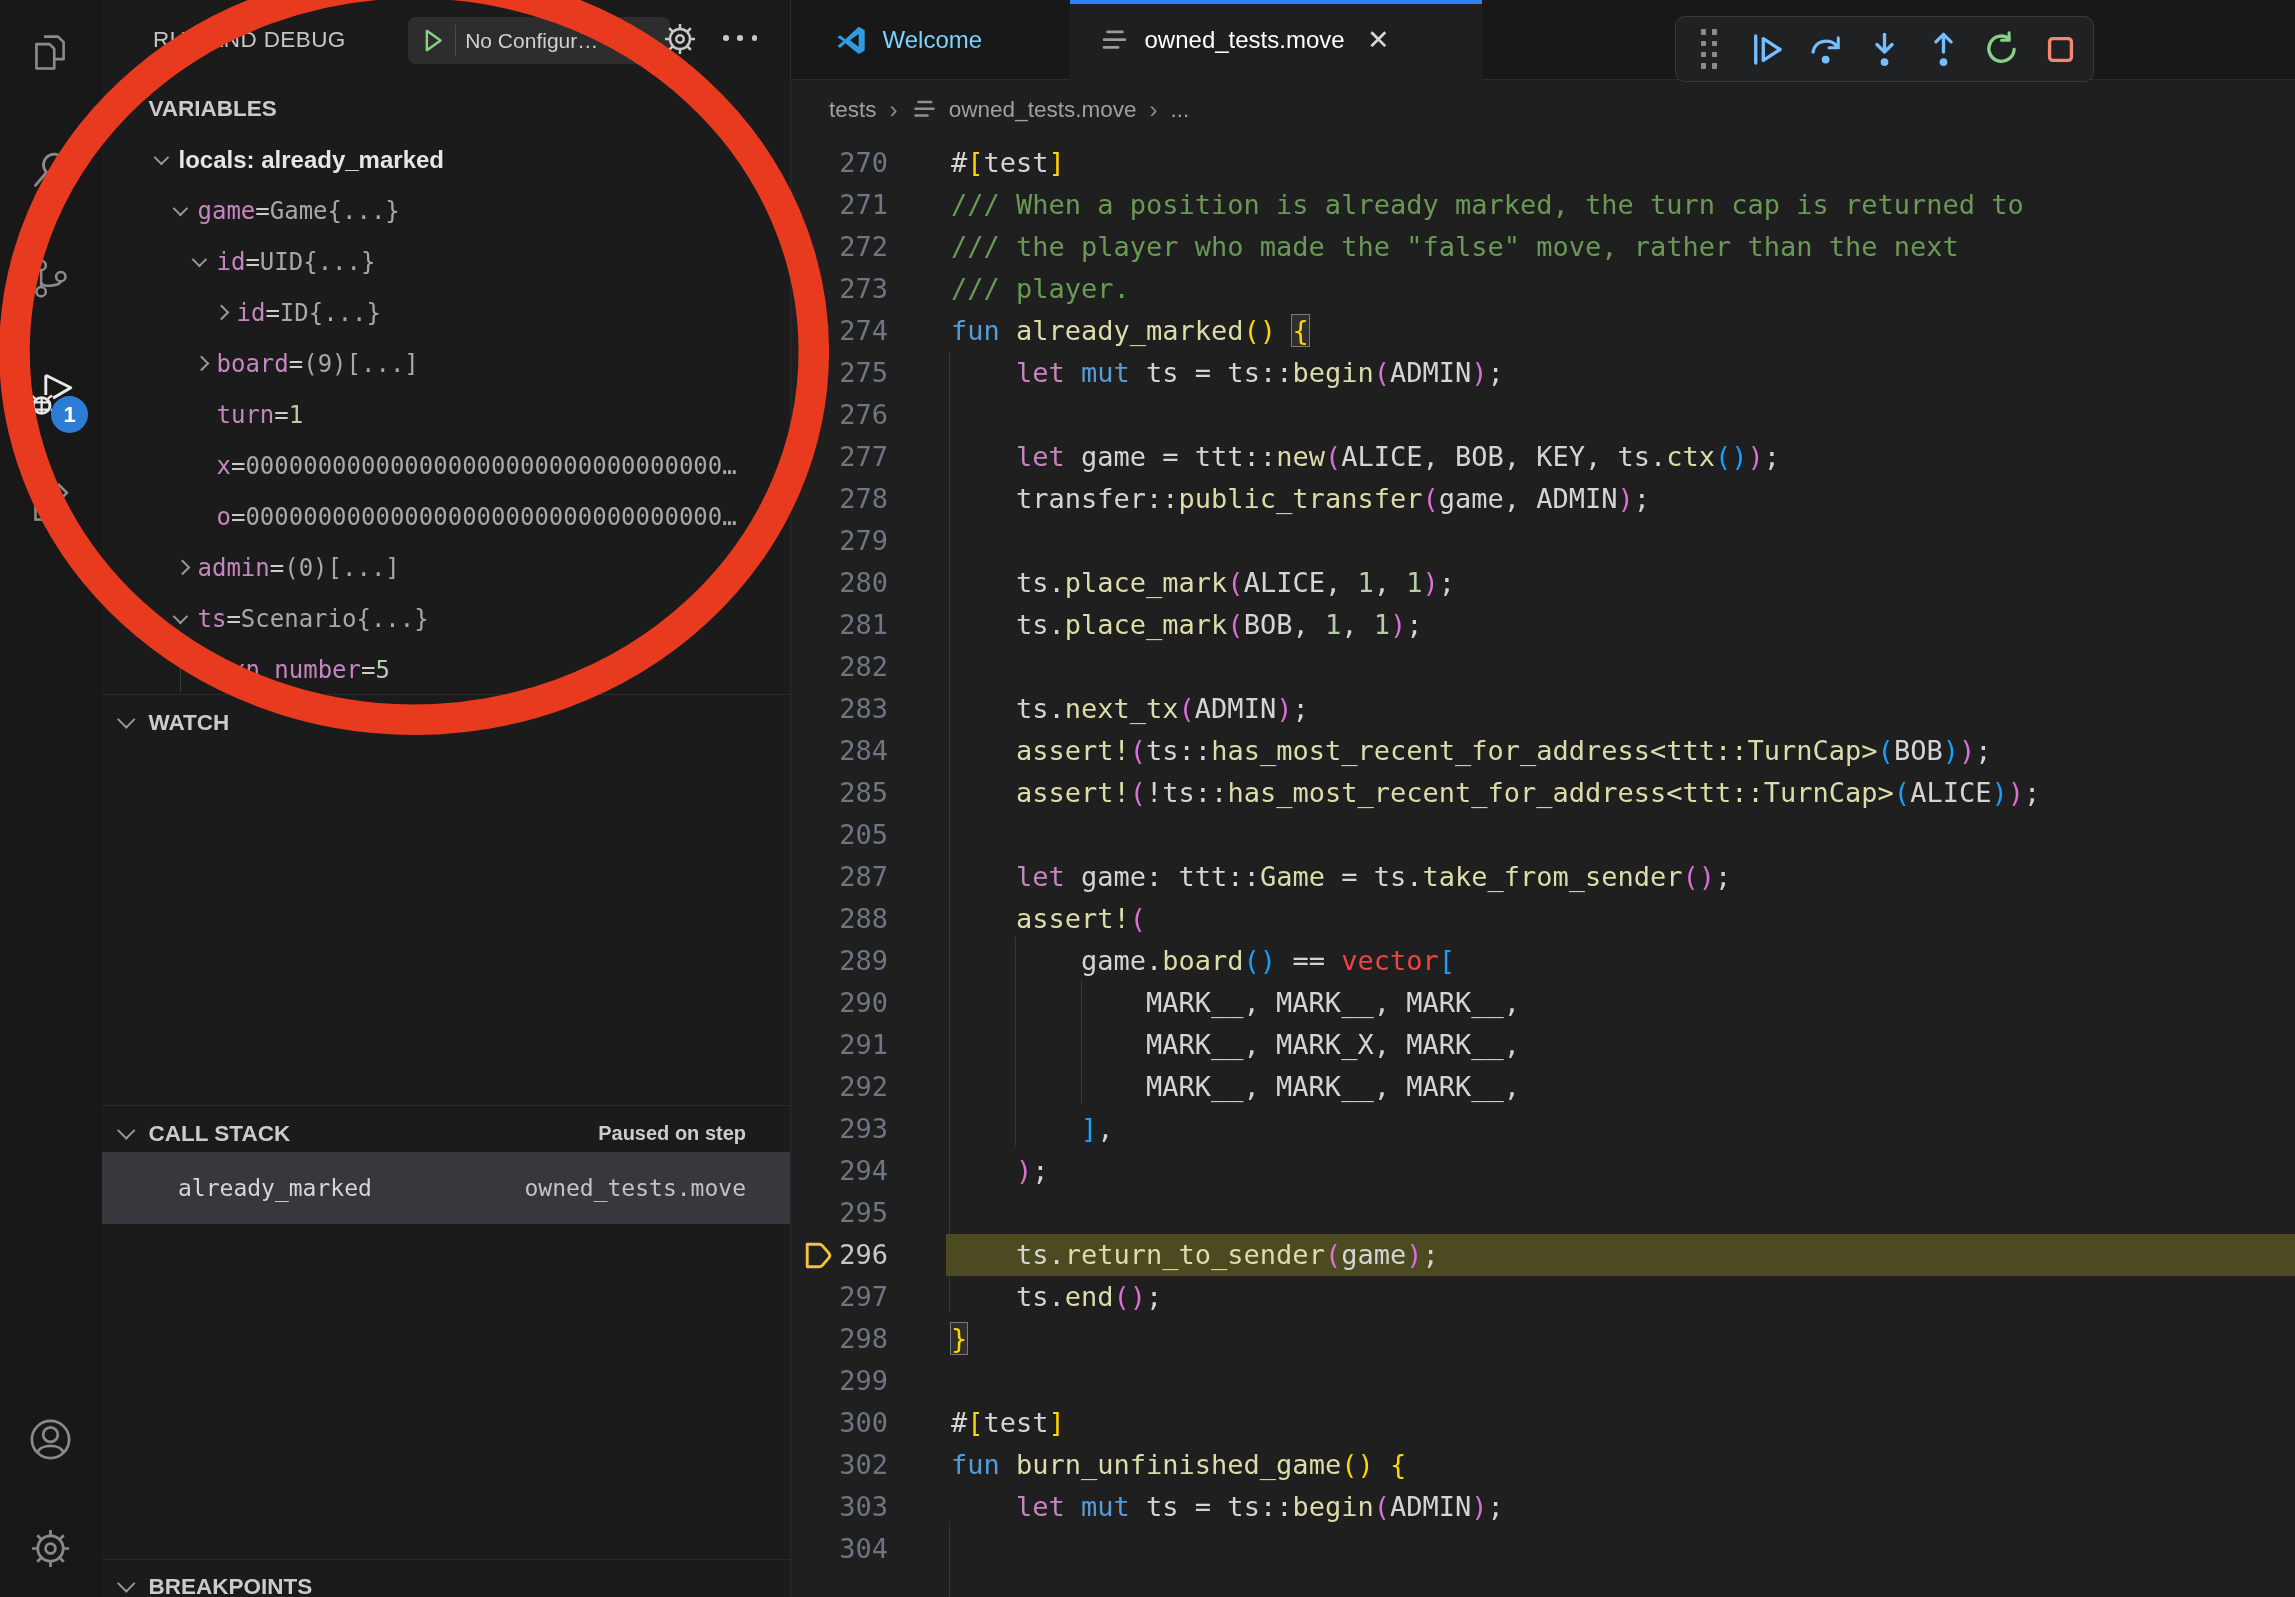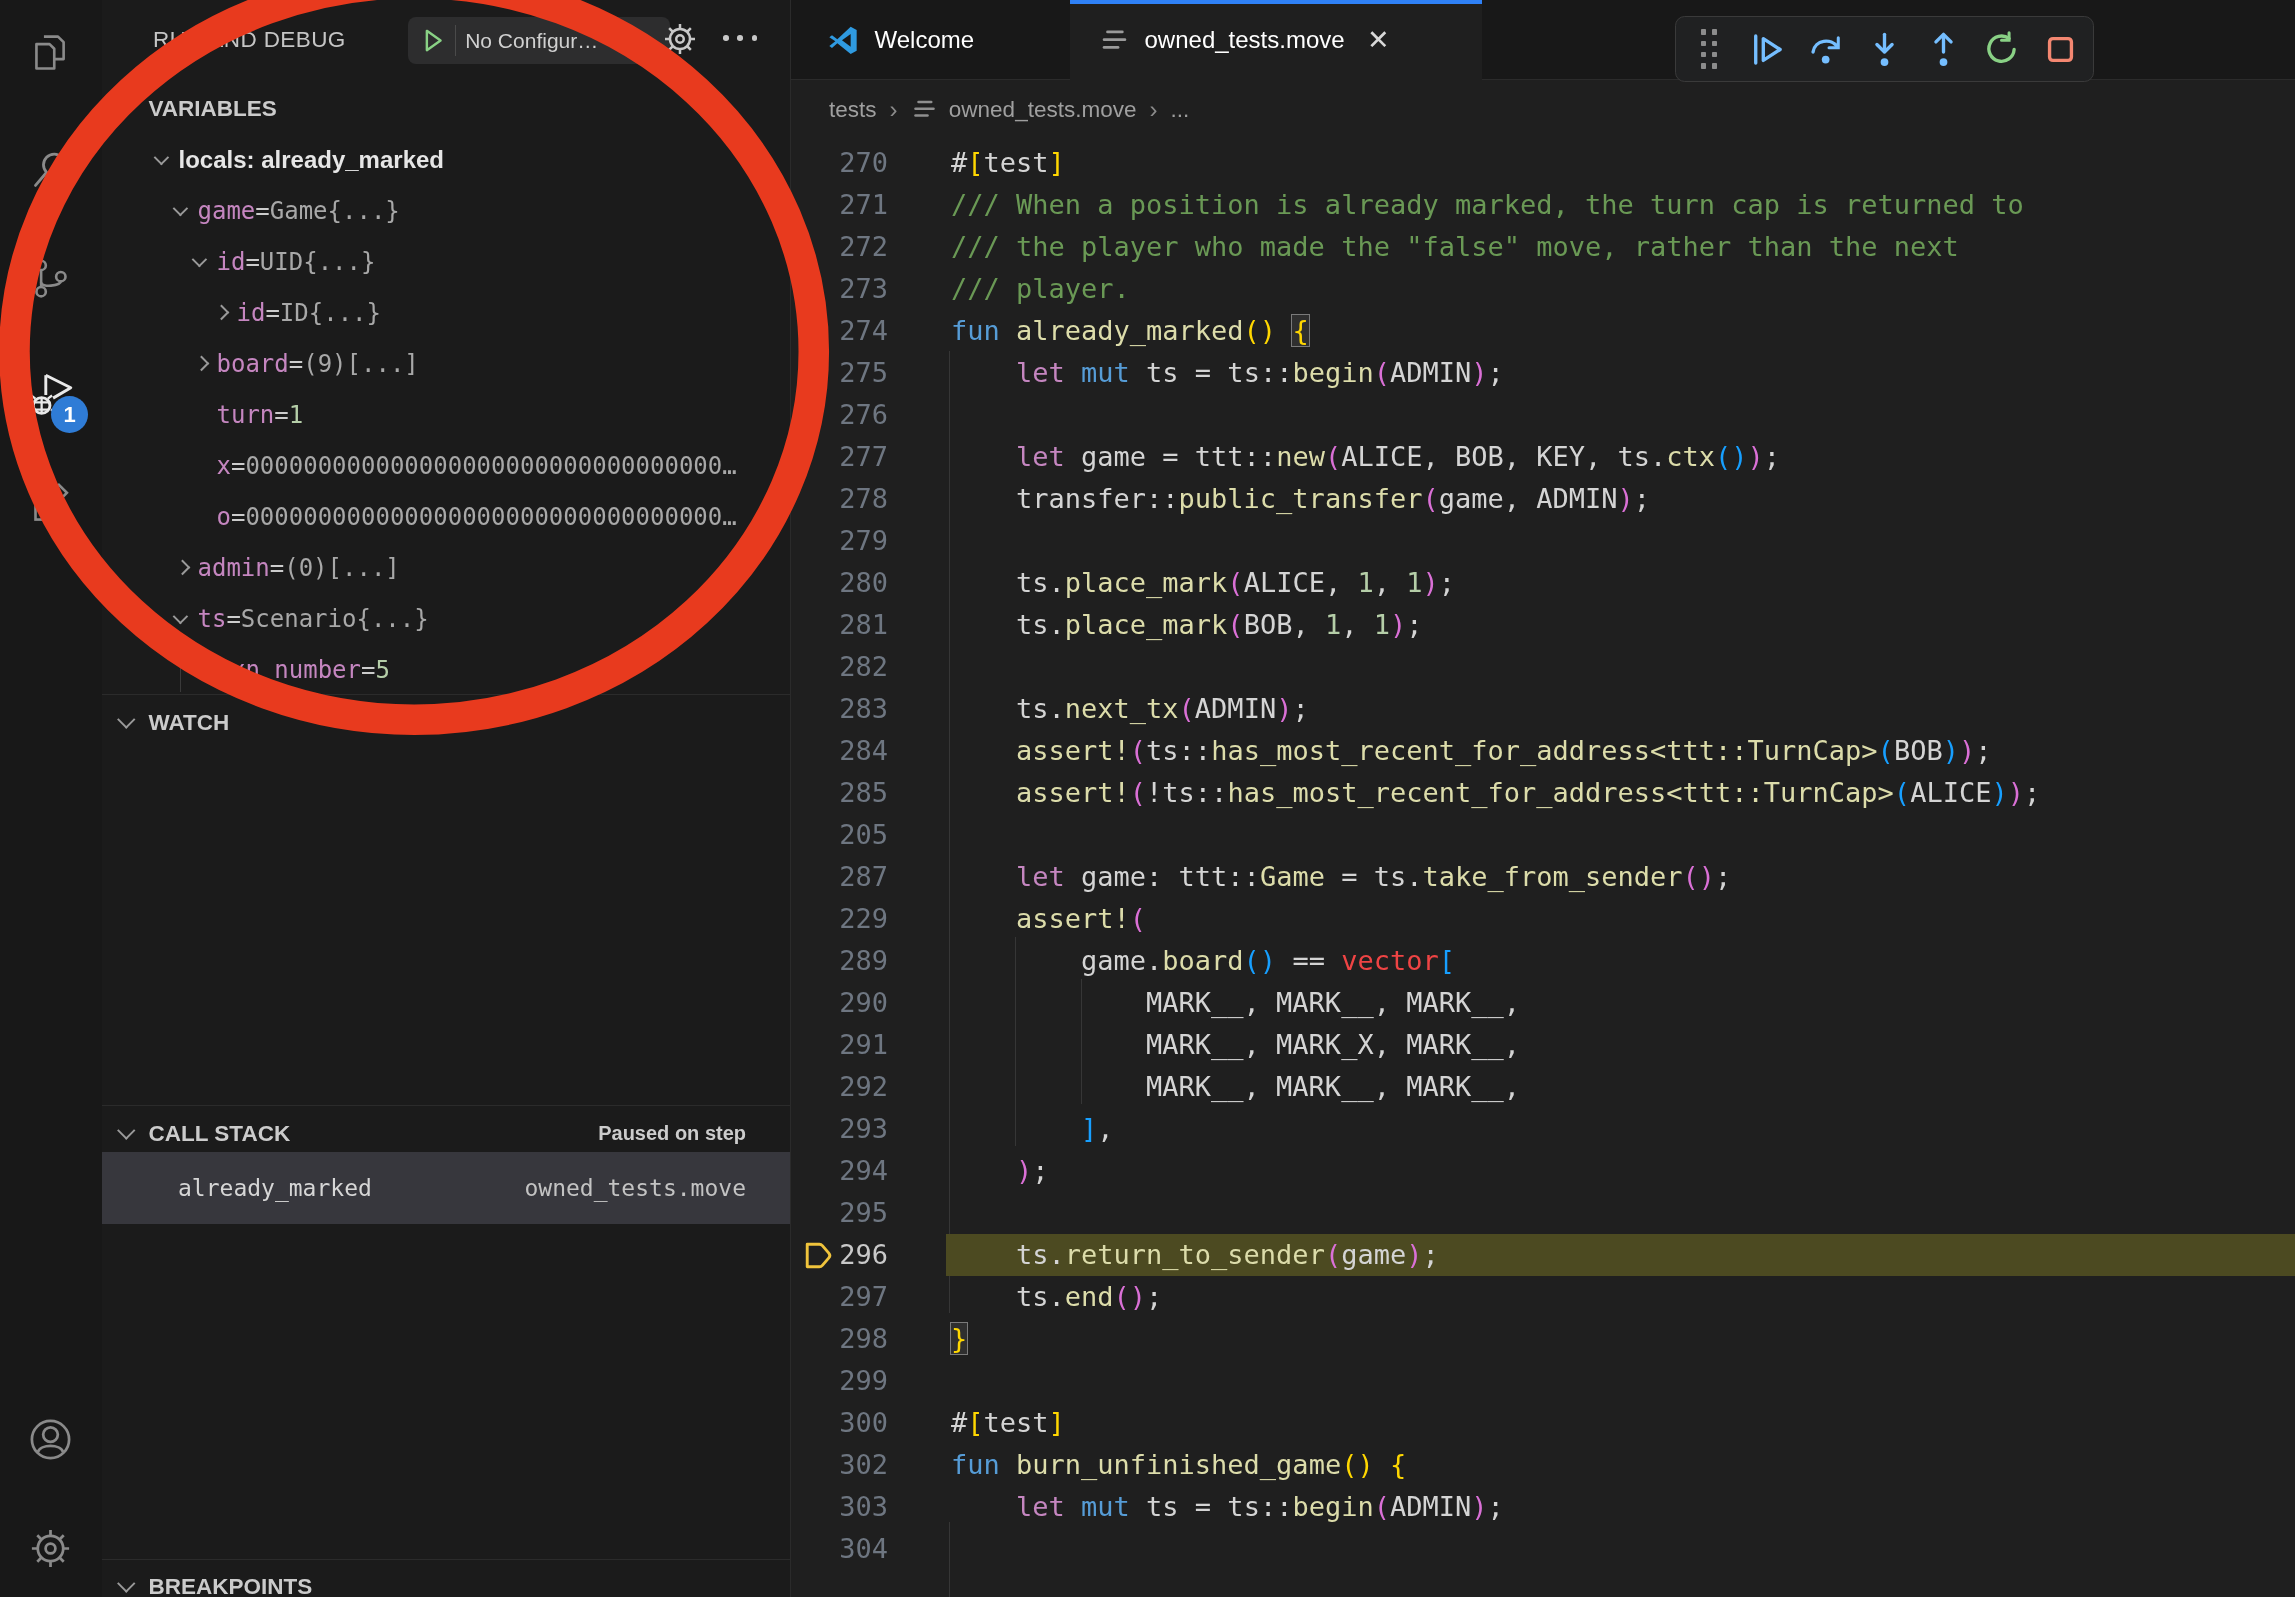"Welcome" .tab.inactive { color: #ffffff -> #7dd3fc; left: 8px -> 16px }
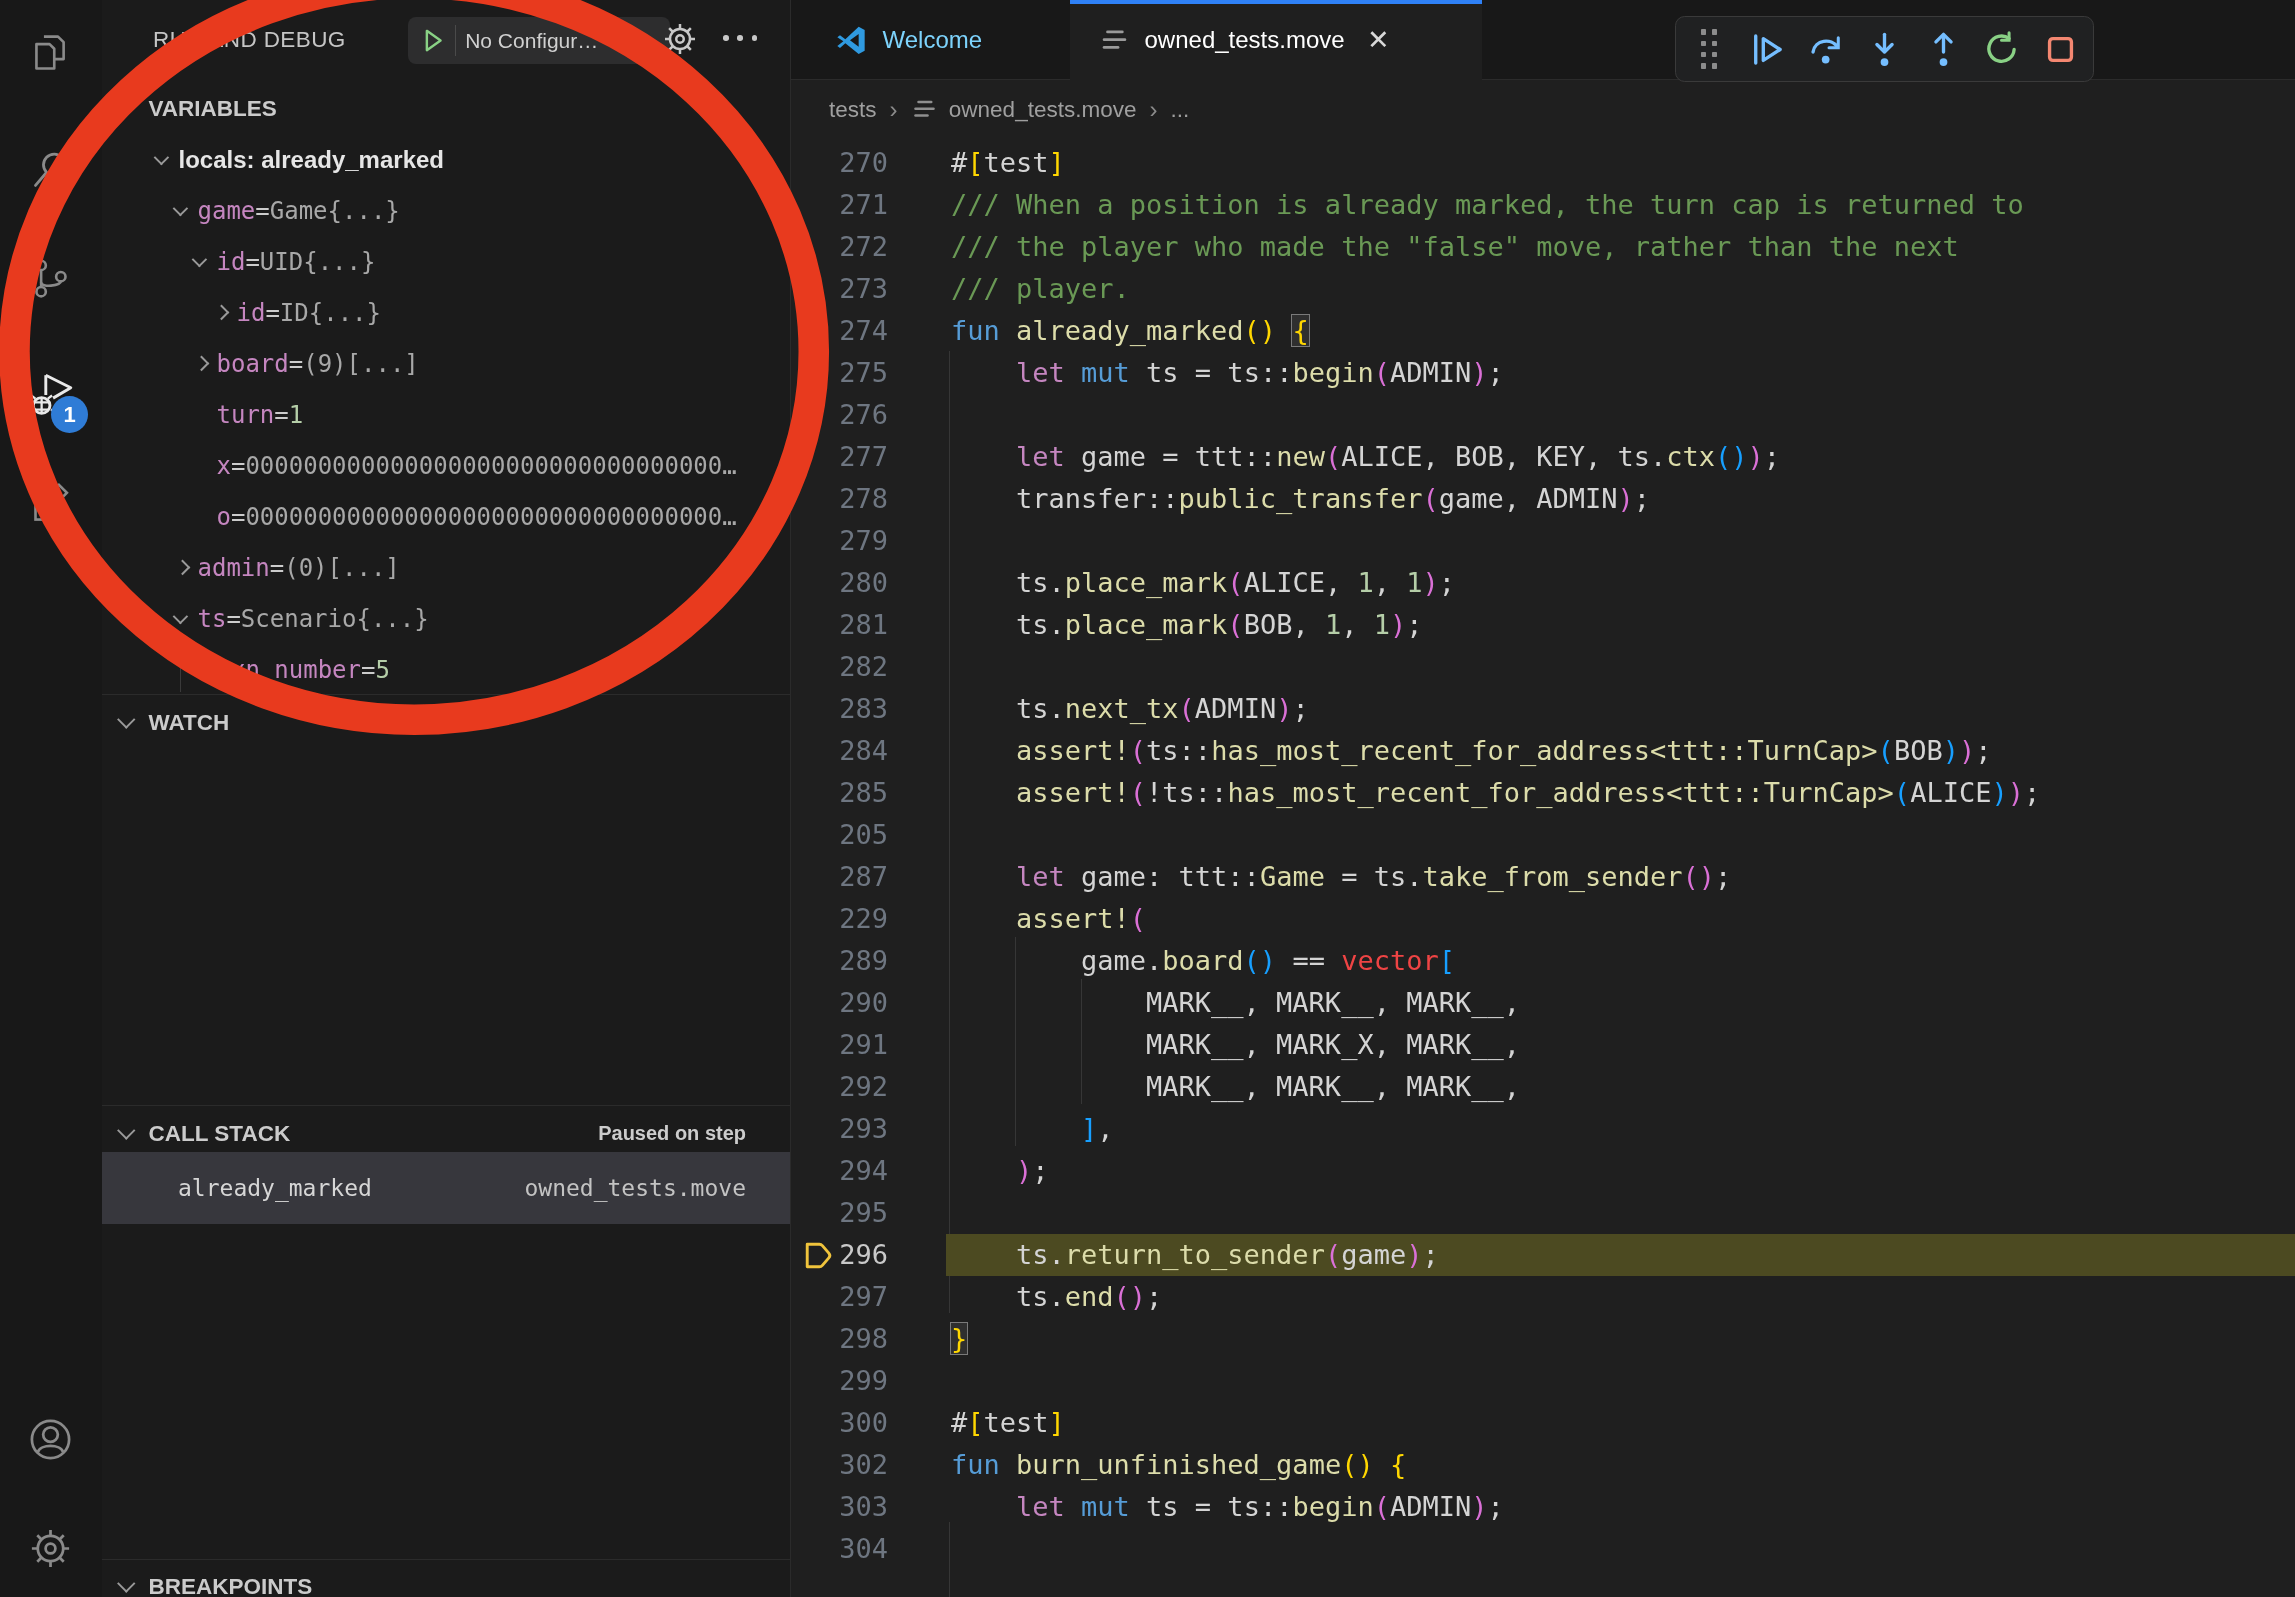"229" span.ln { text: 229 -> 288 }
